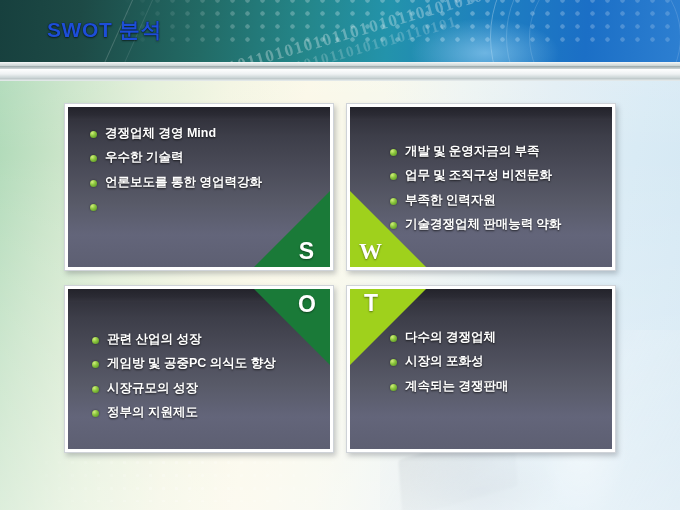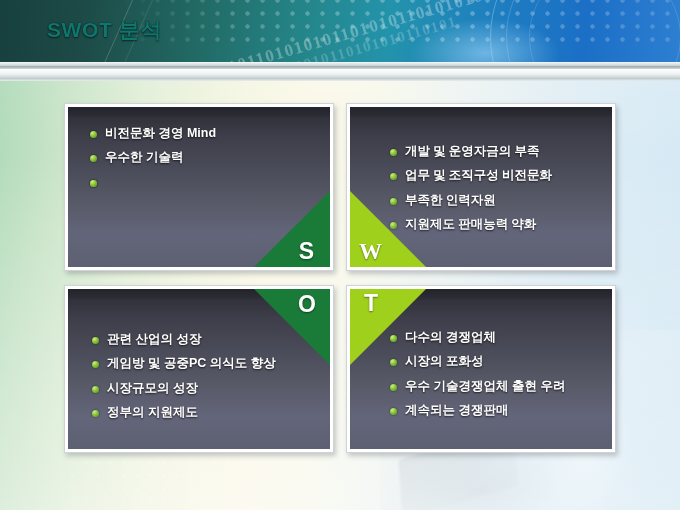"SWOT 분석" .title { color: #0f766e -> #1d4ed8 }
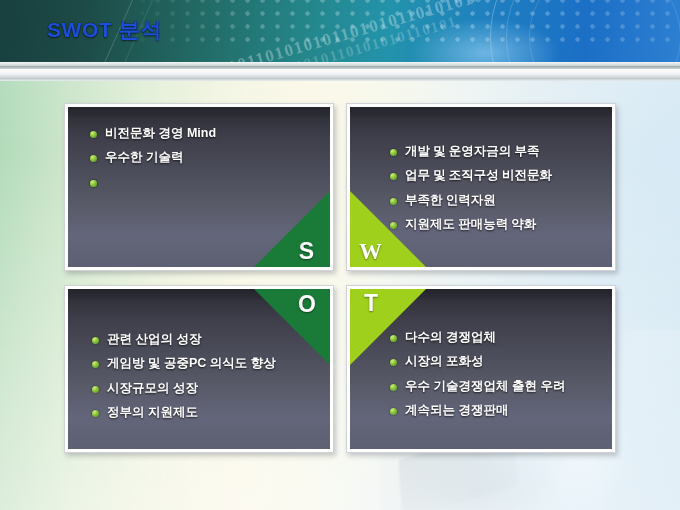"비전문화 경영 Mind" span { text: 비전문화 -> 경쟁업체 }
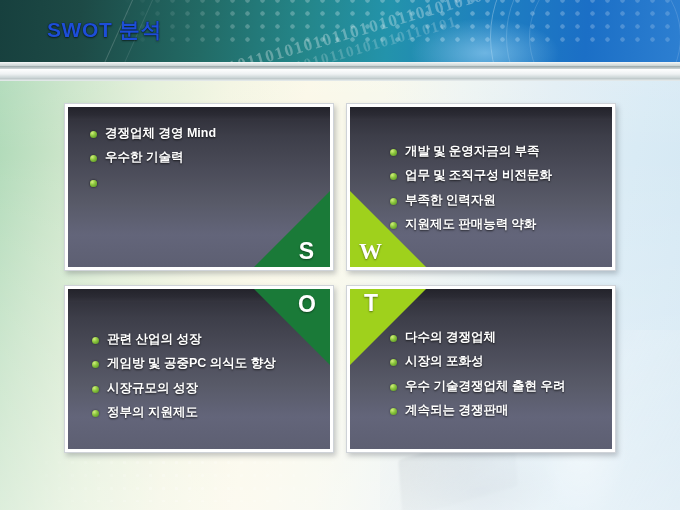"언론보도를 통한 영업력강화" span { html: none -> <span>언론보도를 통한 영업력강화</span> }
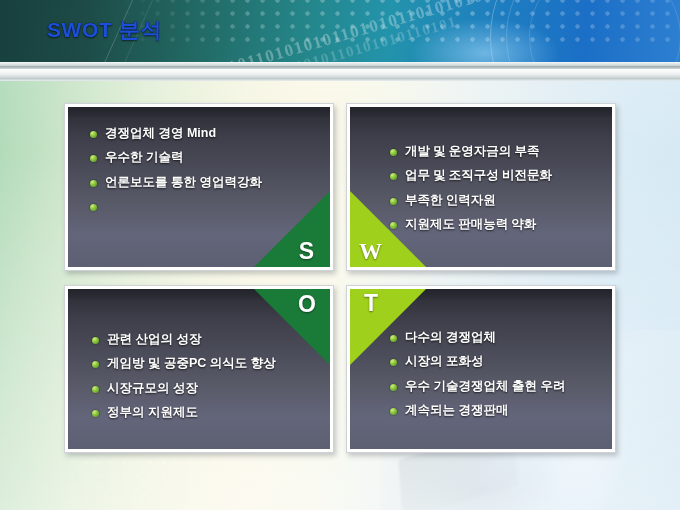"지원제도 판매능력 약화" span { text: 지원제도 -> 기술경쟁업체 }
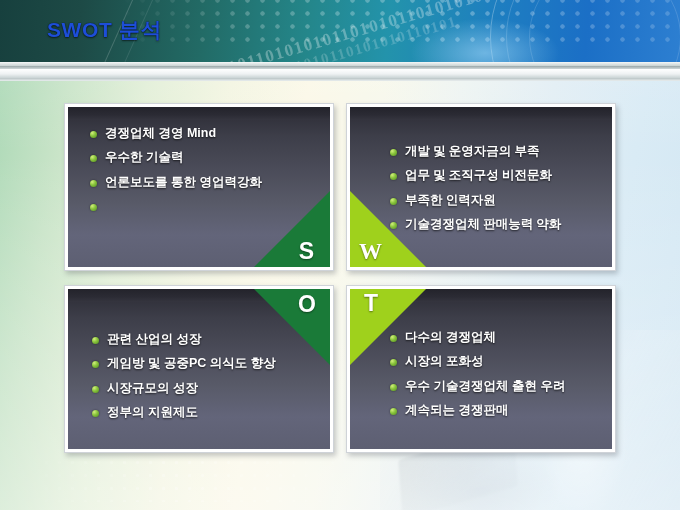"우수 기술경쟁업체 출현 우려" li { html: <li><span></span><span>우수 기술경쟁업체 출현 우려</span></li> -> none }
